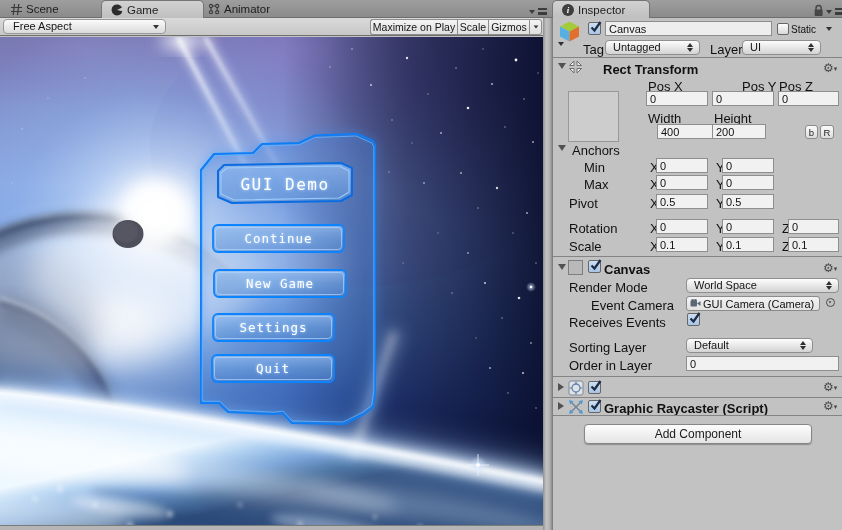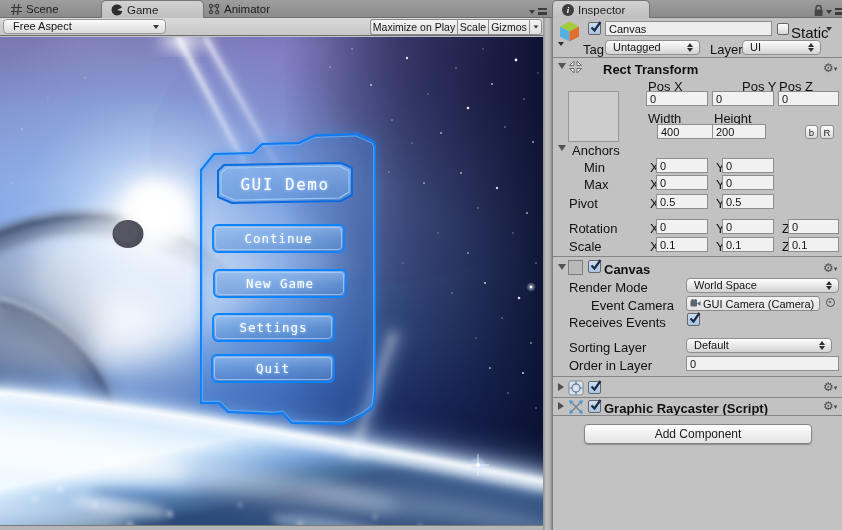"Static" span.ilabel { font-size: 15px -> 10px }
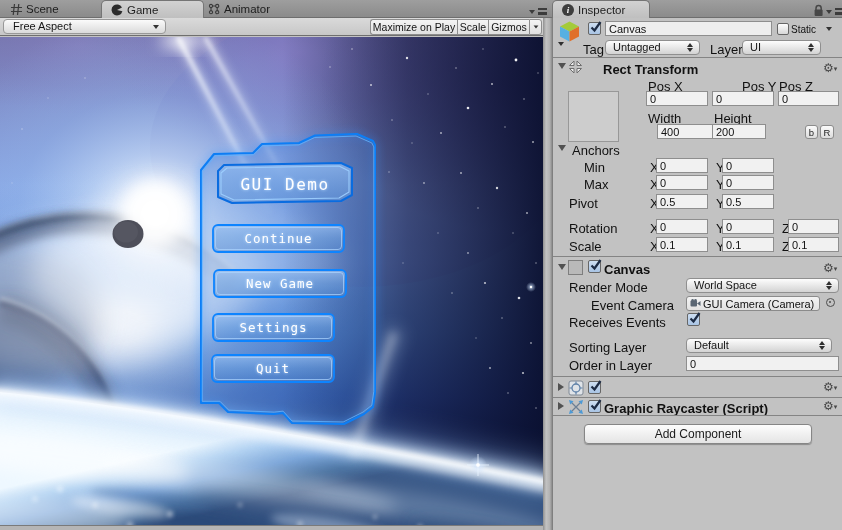"Default" div.dropdown { width: 146px -> 127px }
